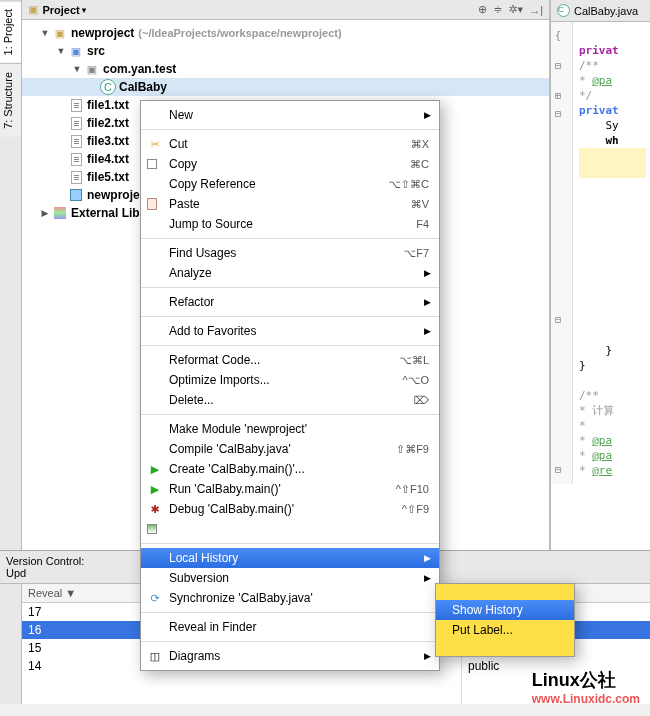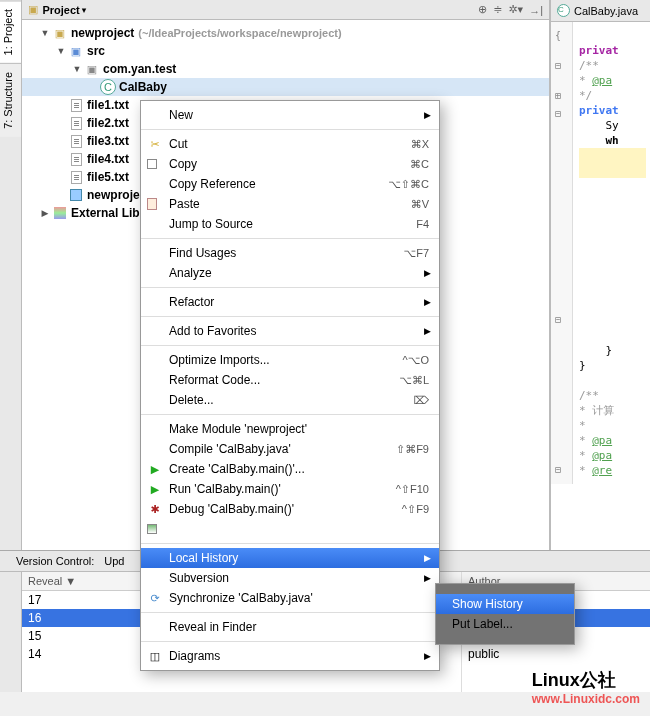"Optimize Imports..." div.ctx-item { order: before "Reformat Code..." -> after "Reformat Code..." }
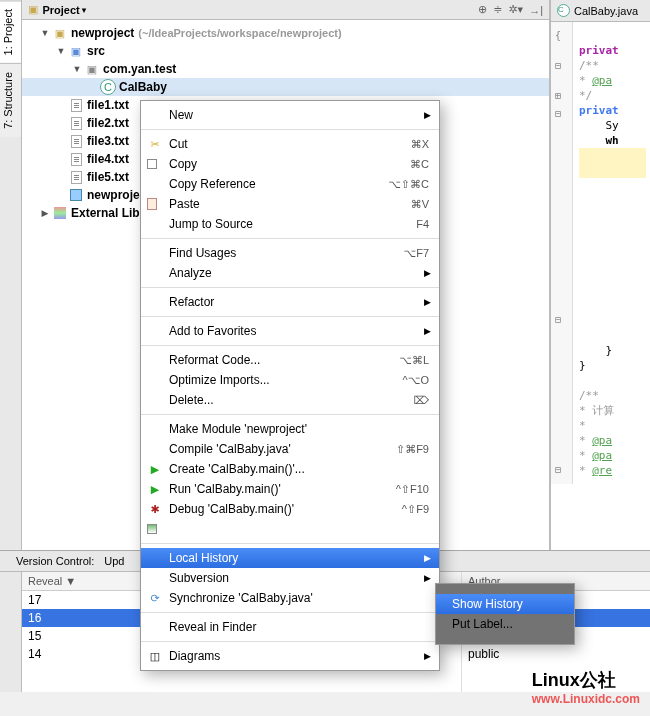"Version Control:" .vc-header { flex-direction: none -> column; padding: 4px 16px -> 4px 6px }
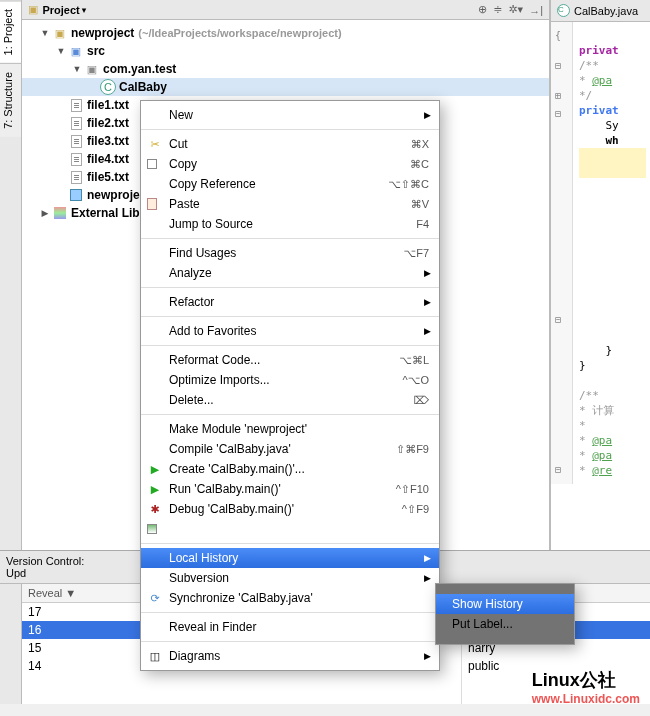"Show History" .submenu { background: #737373 -> #fde047; padding: 10px 0 -> 16px 0 }
